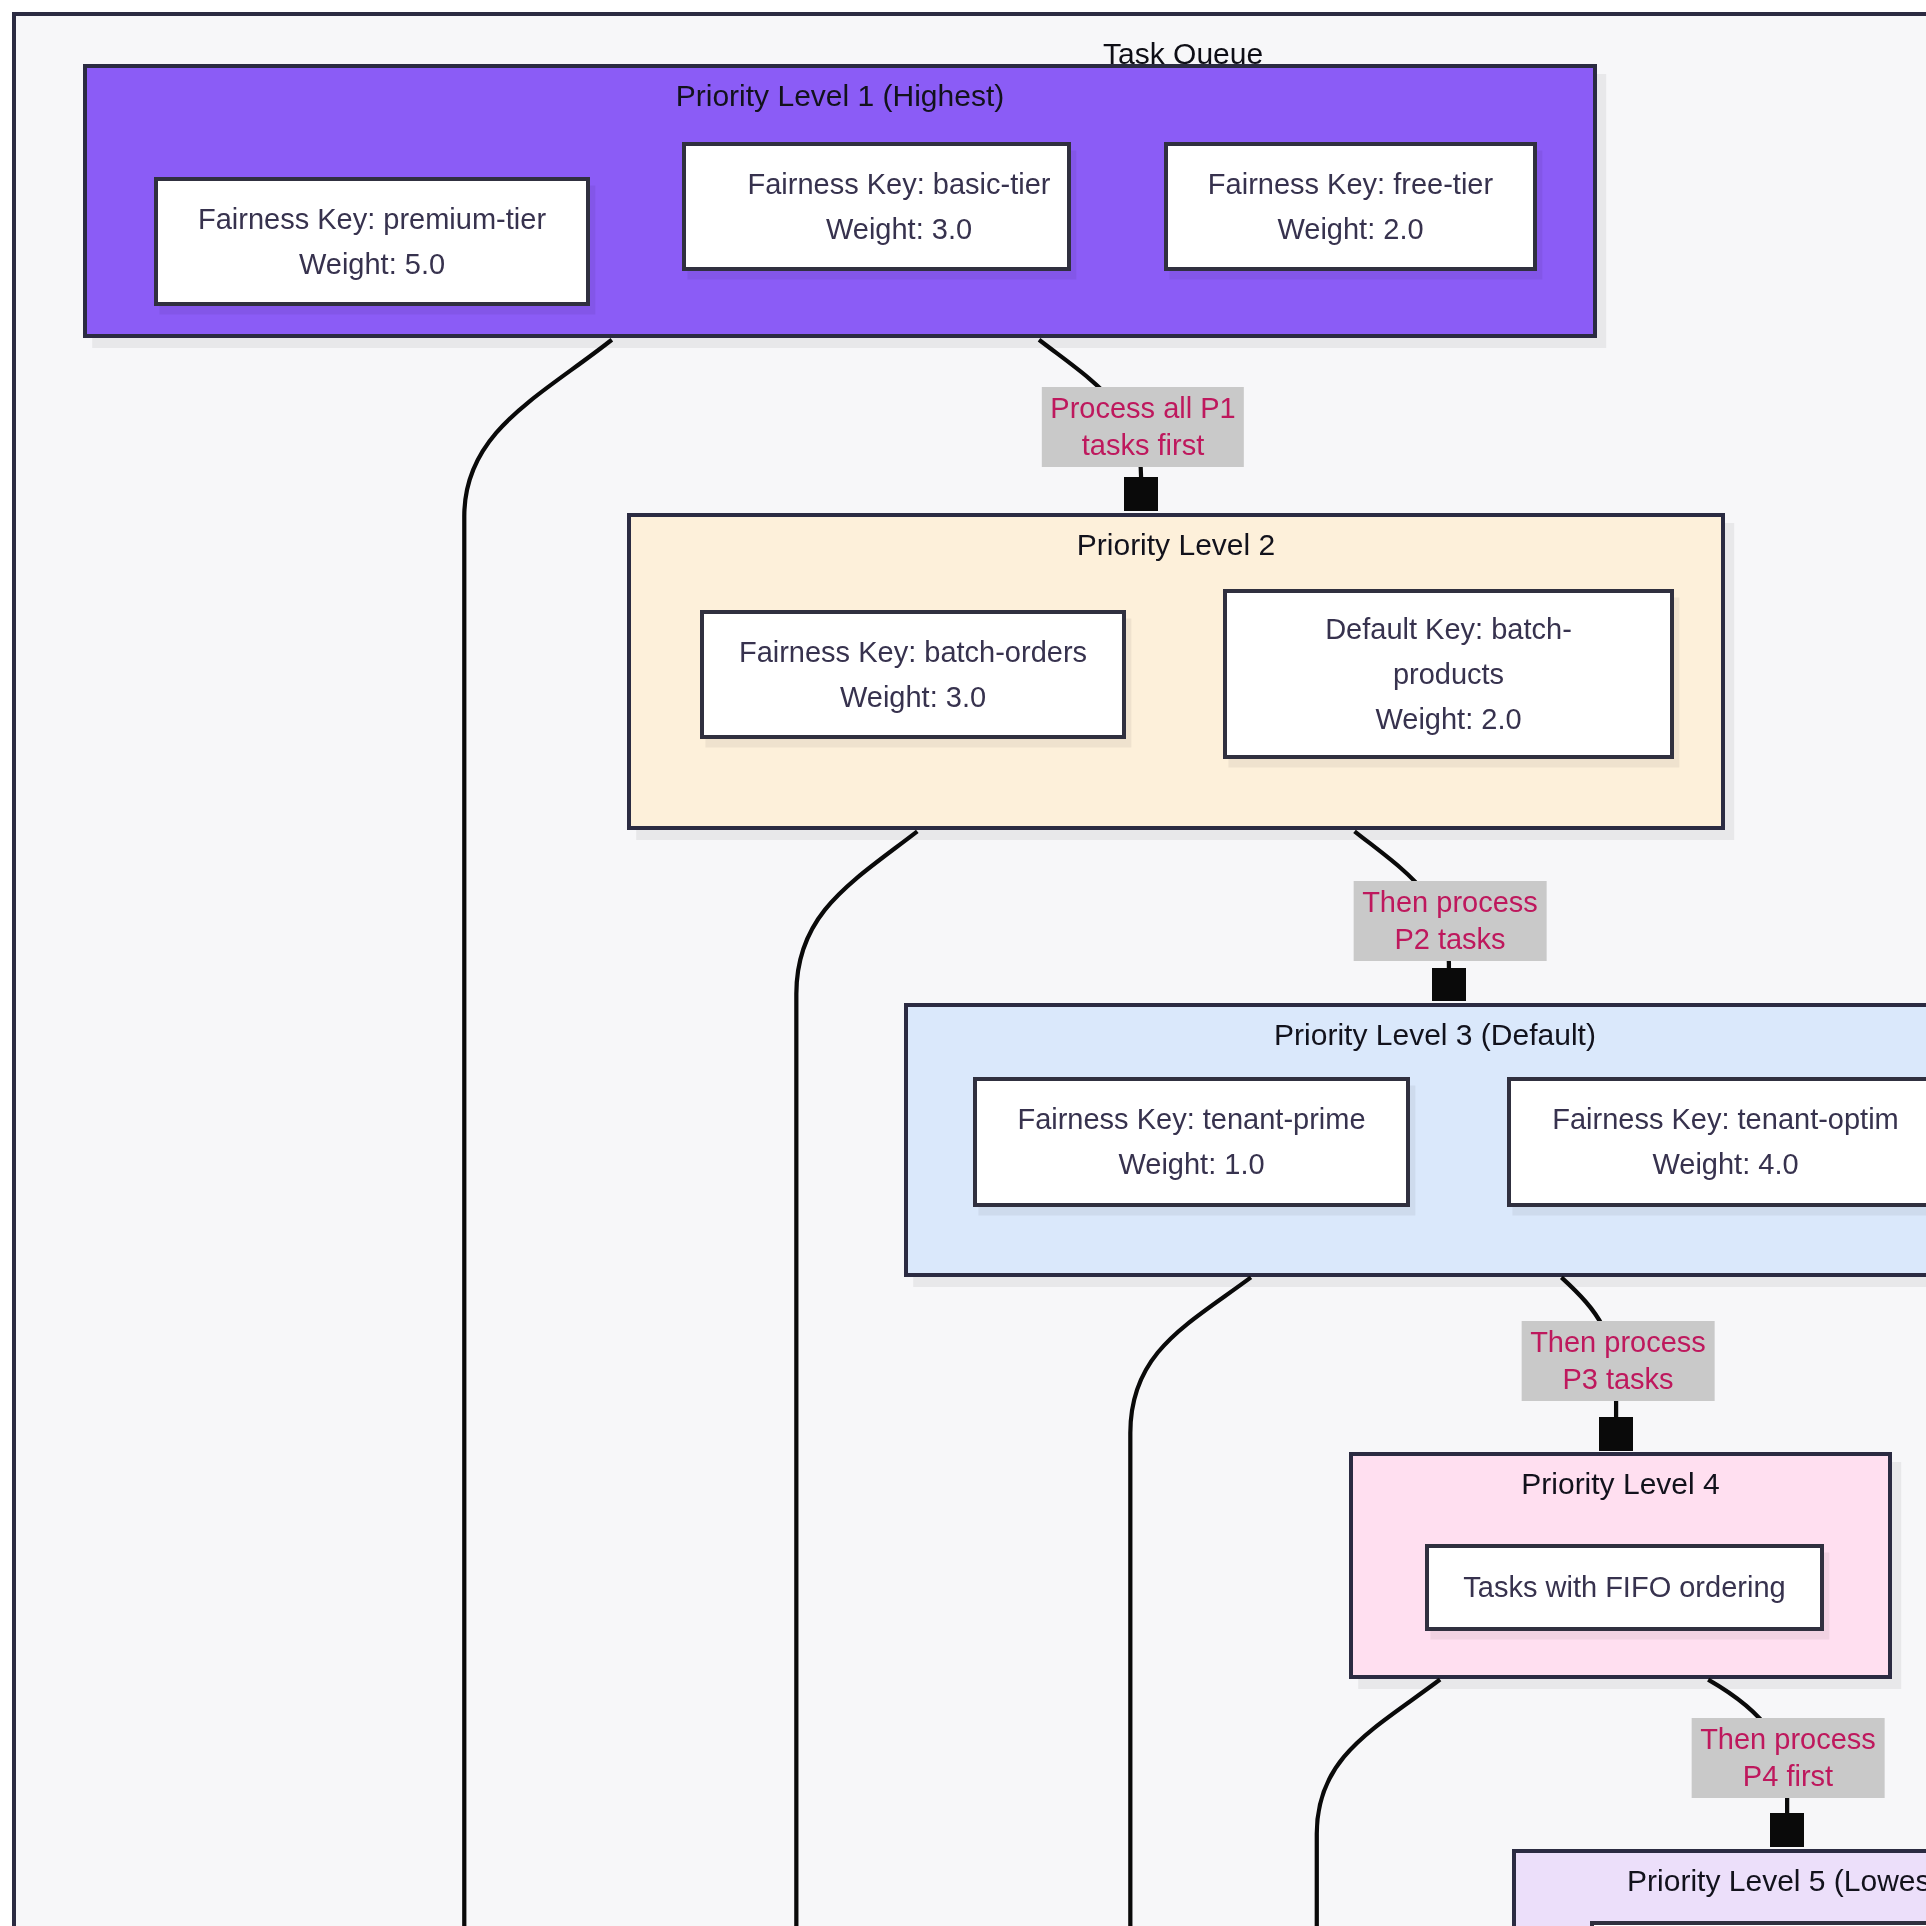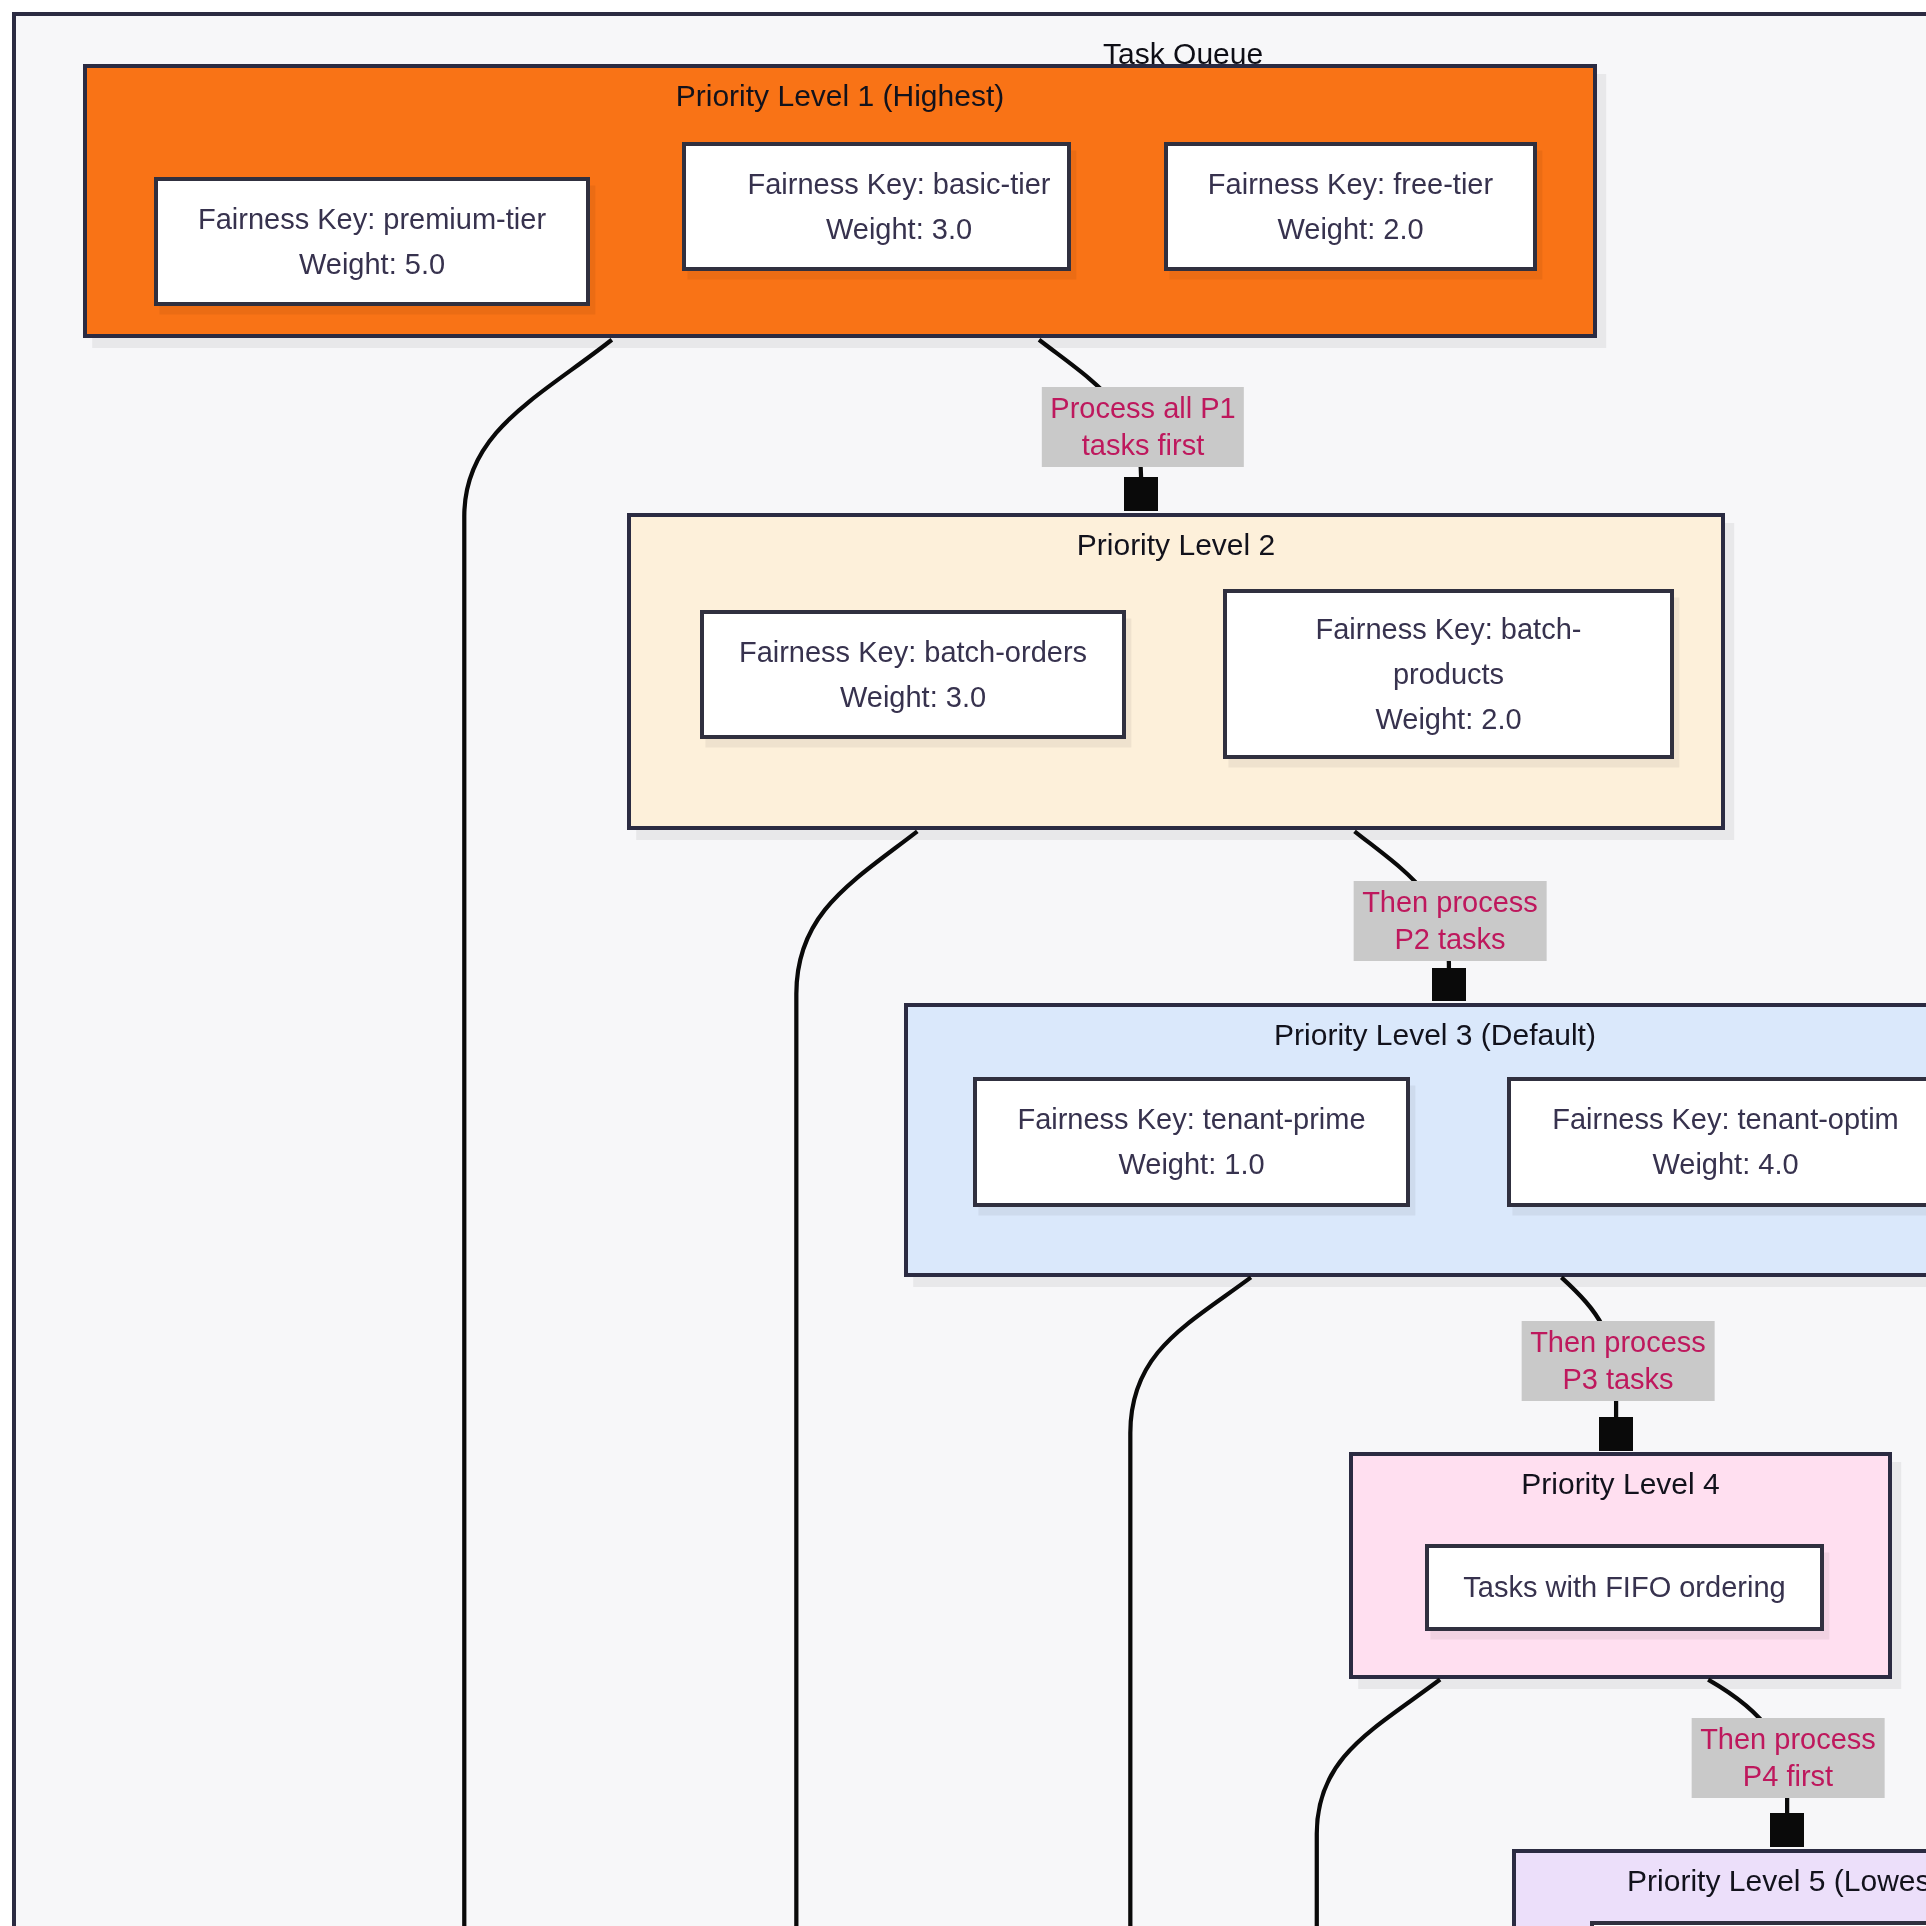"Priority Level 1 (Highest)" #level-1 { background: #f97316 -> #8b5cf6 }
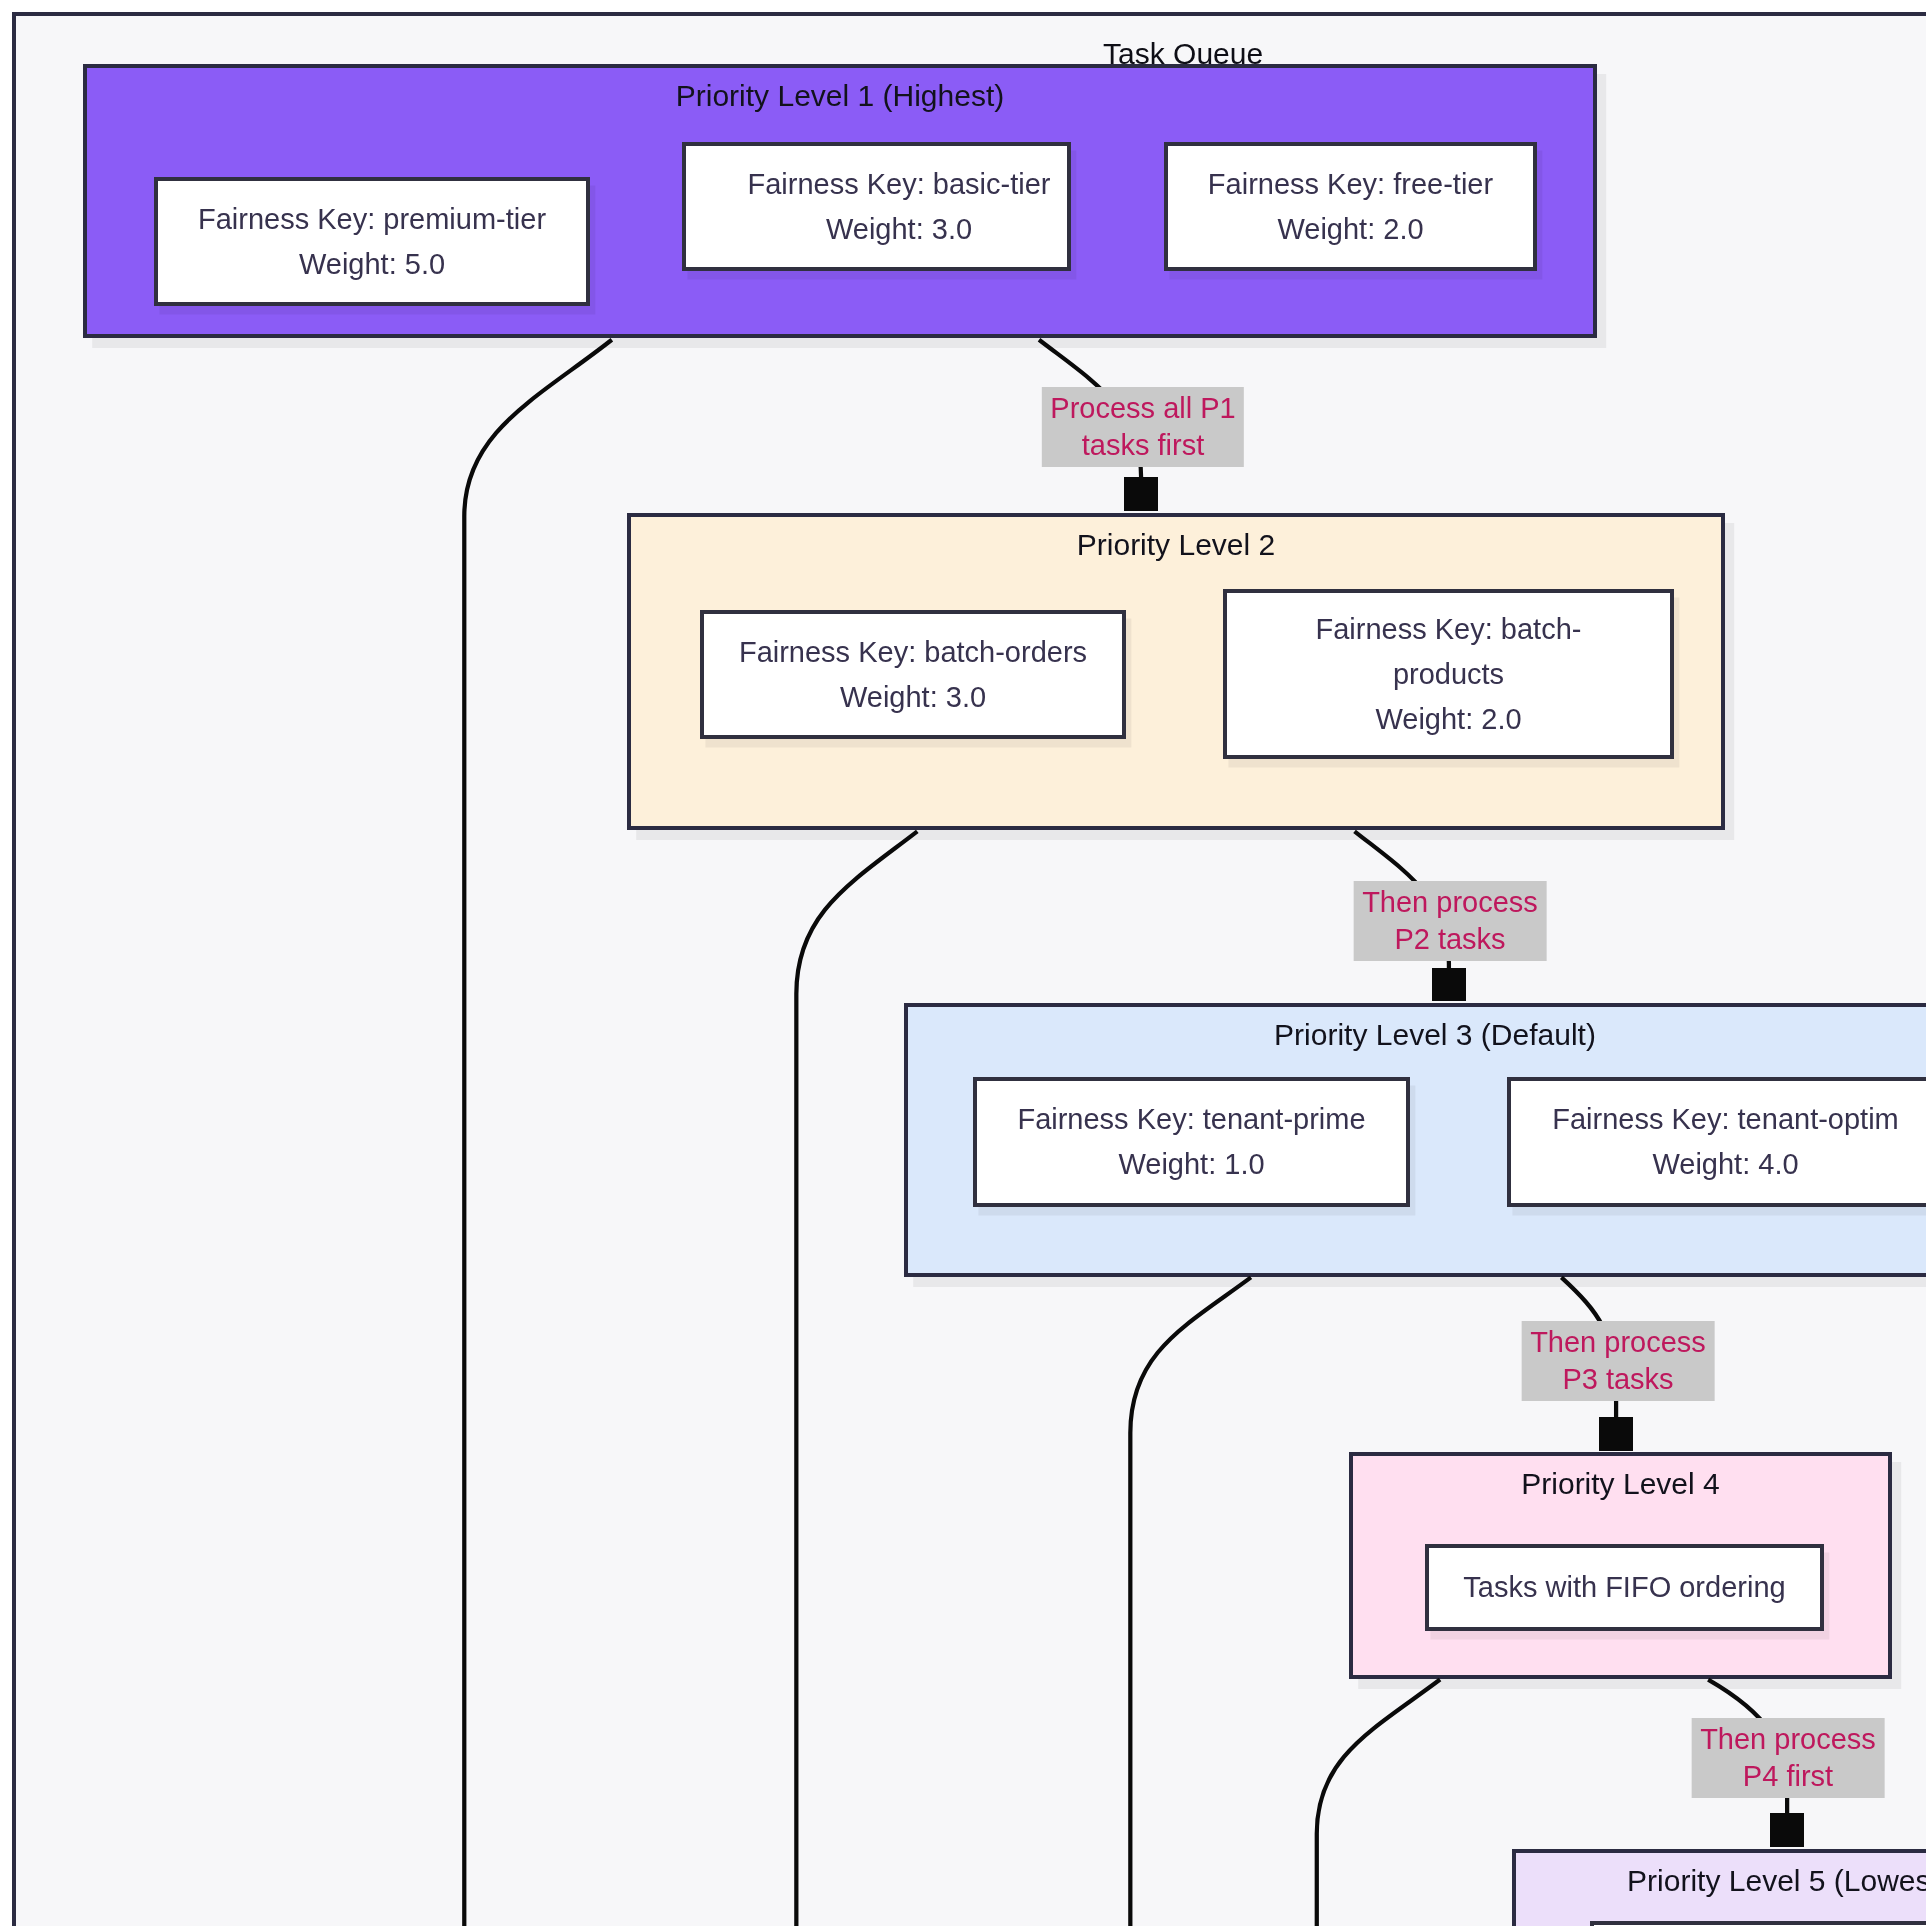"Fairness Key: batch-" div.node-line { text: Fairness -> Default }
